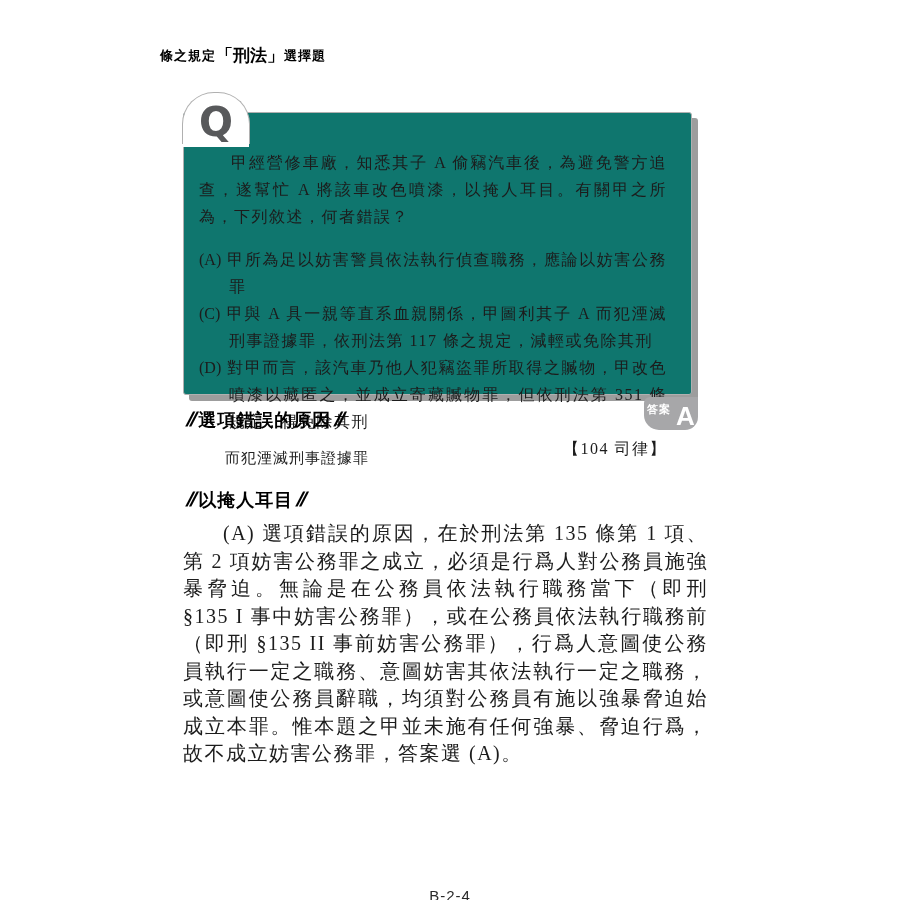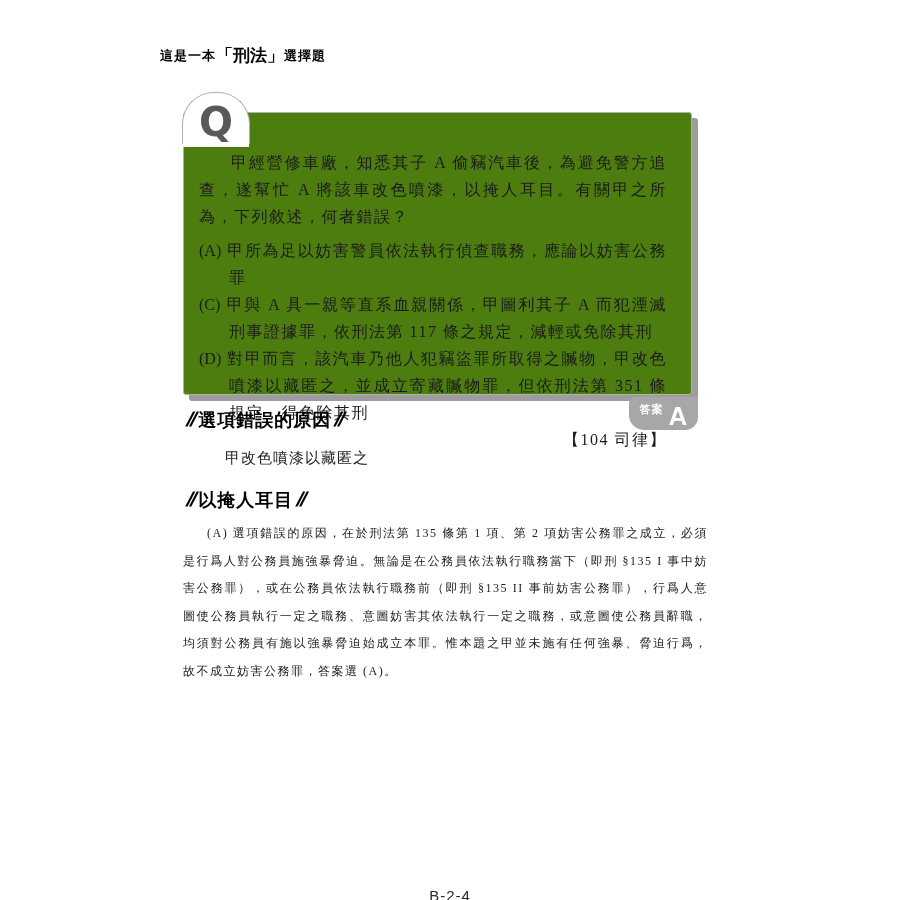"這是一本" span { text: 這是一本 -> 條之規定 }
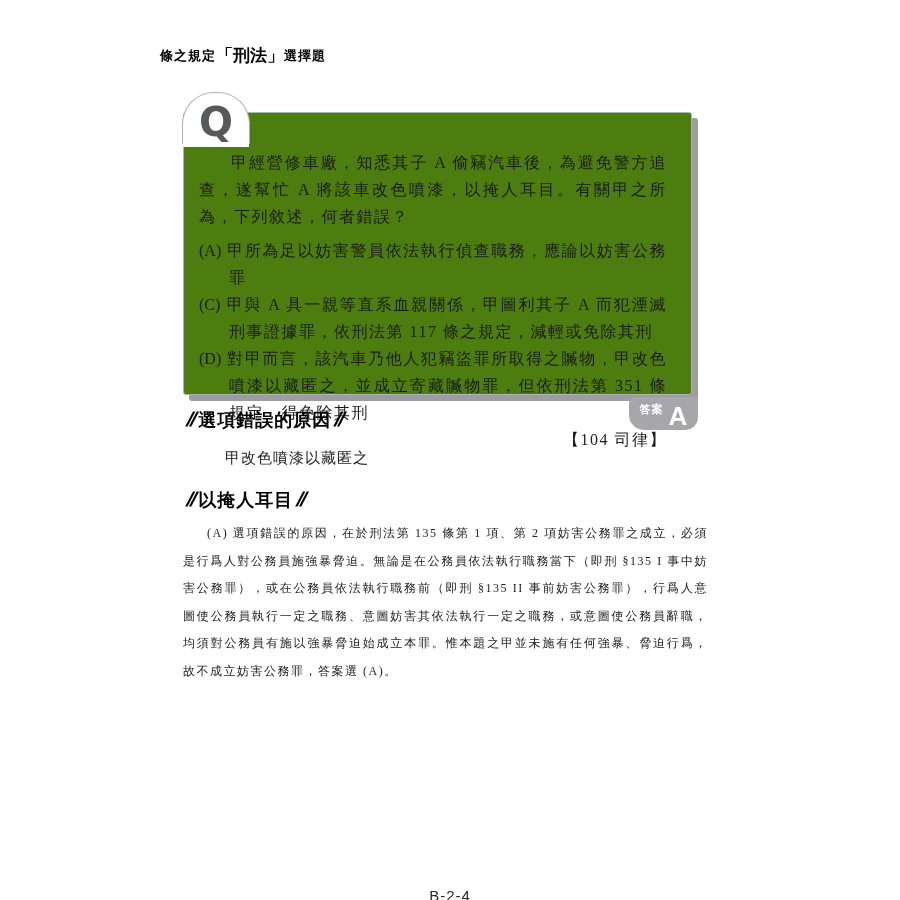"甲經營修車廠，知悉其子 A 偷竊汽車後，為避免警方追查，遂幫忙 A" .qbox { background: #4d7c0f -> #0f766e }
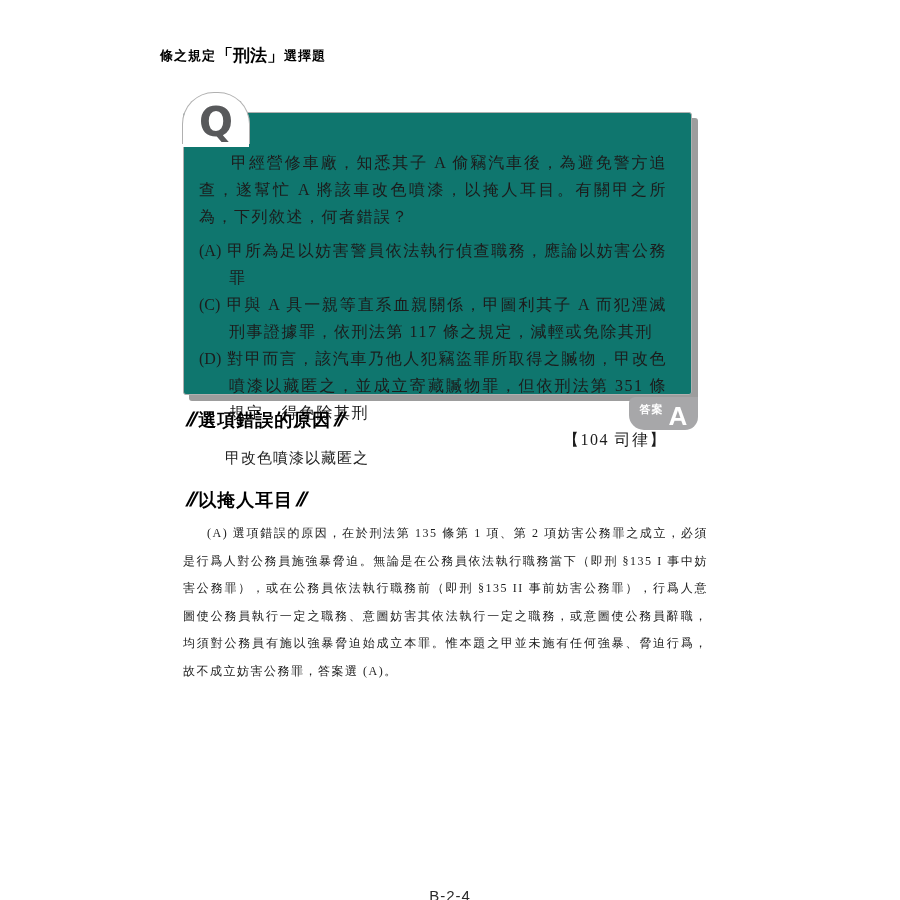"(A) 甲所為足以妨害警員依法執行偵查職務，應論以妨害公務罪" .options { margin-top: 7px -> 16px }
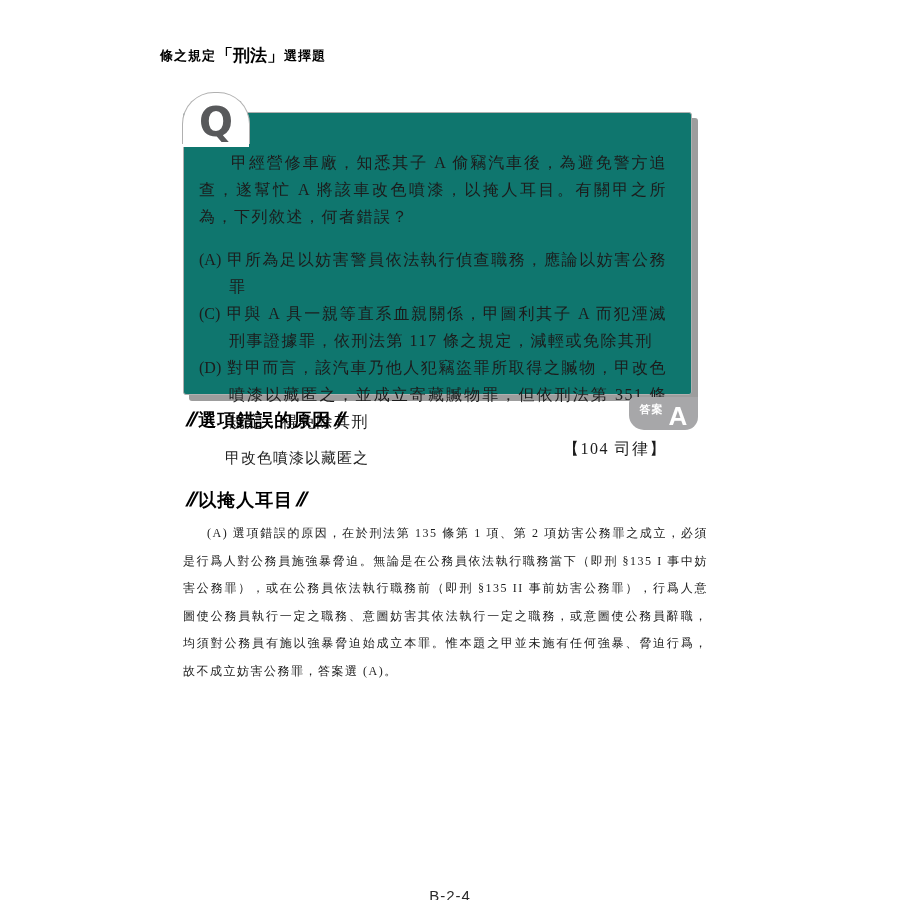"答案" .answer-badge { width: 69px -> 54px }
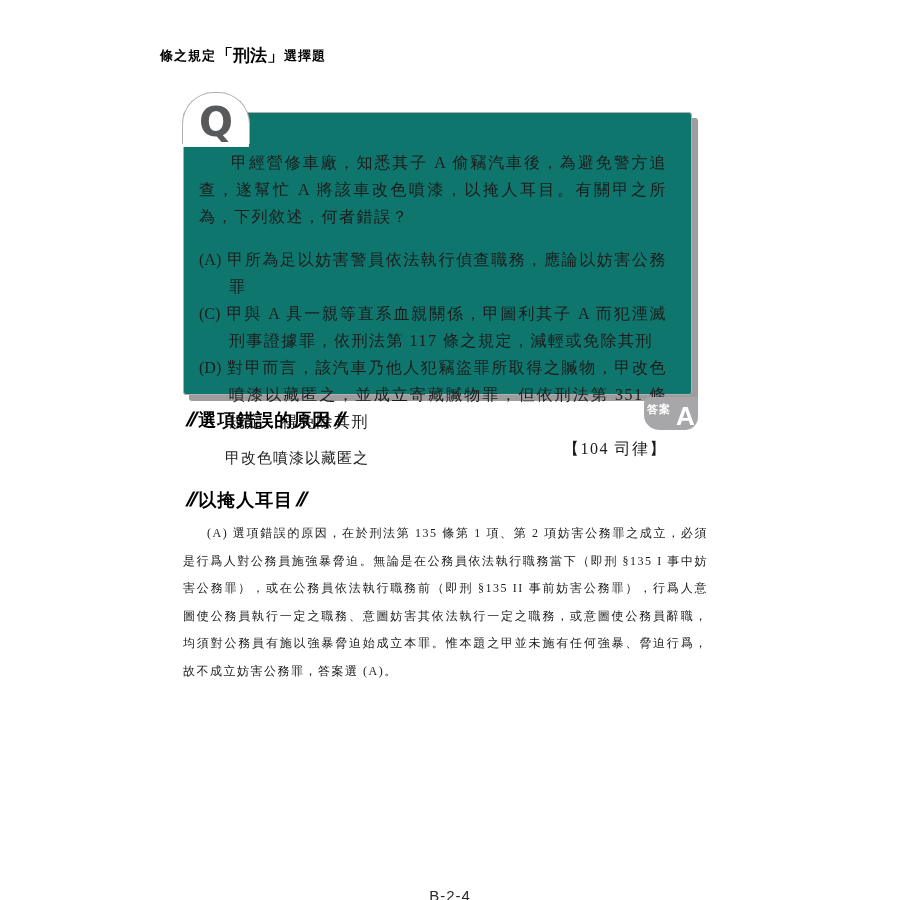"甲改色噴漆以藏匿之" p { text: 甲改色噴漆以藏匿之 -> 而犯湮滅刑事證據罪 }
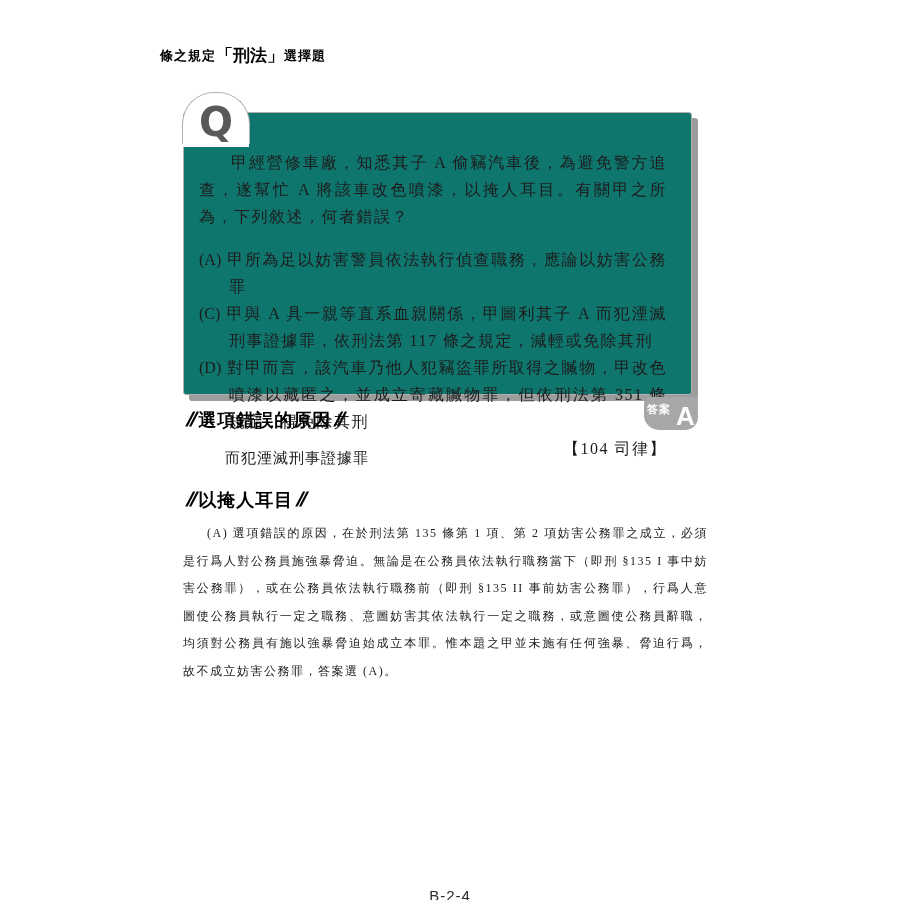"(A) 選項錯誤的原因，在於刑法第 135 條第 1" #sec2-content { font-size: 12px -> 20px }
